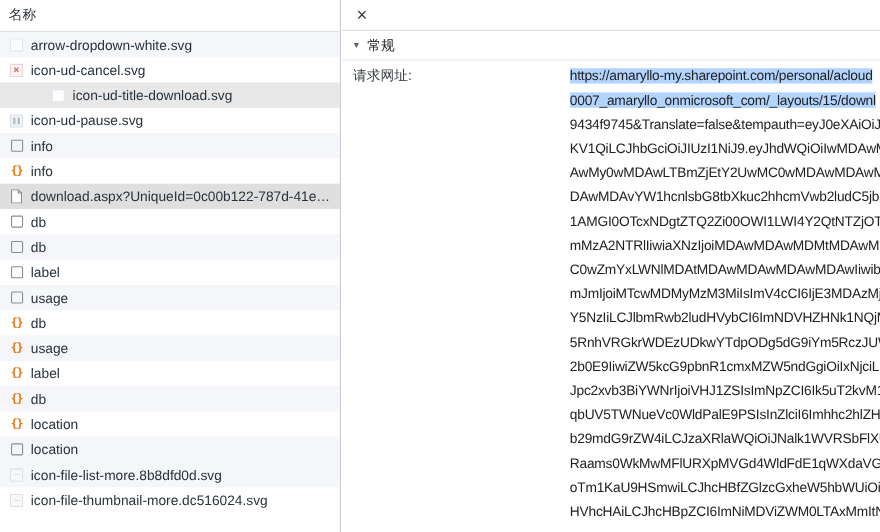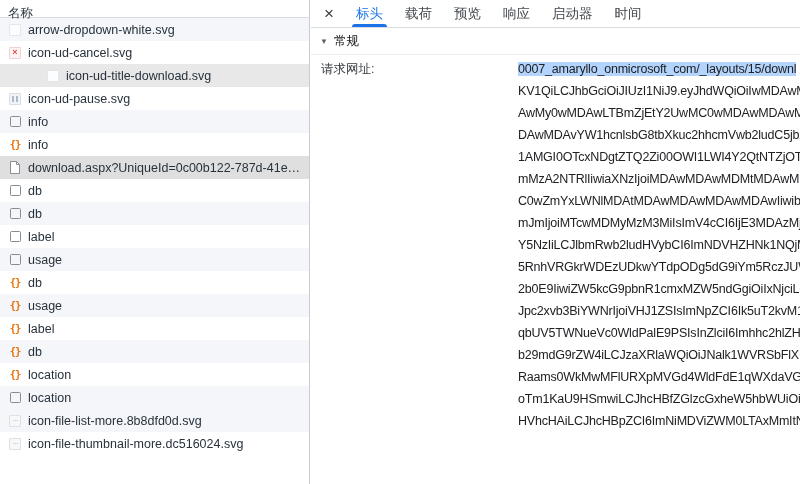"名称" .list-header { height: 18px -> 29px }
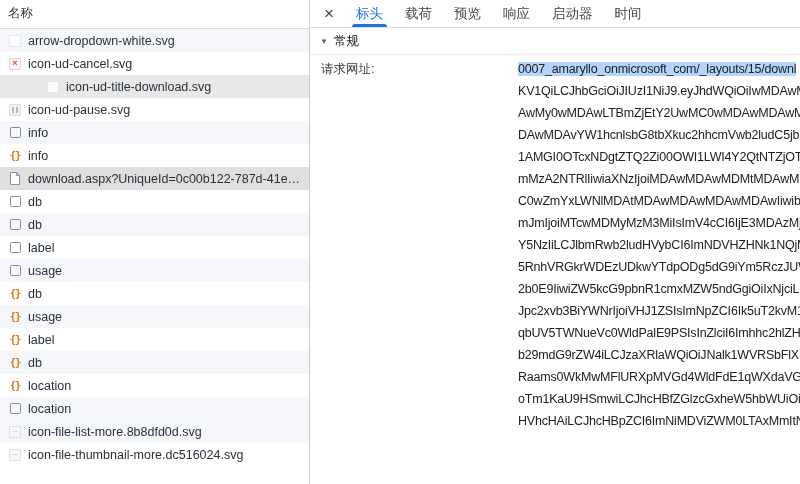"标头" span { html: <span> <div>标头</div> <div>载荷</div> <div>预览</div> <div>响应</div> <div>启动器</div> <div>时间</div> </span> -> none }
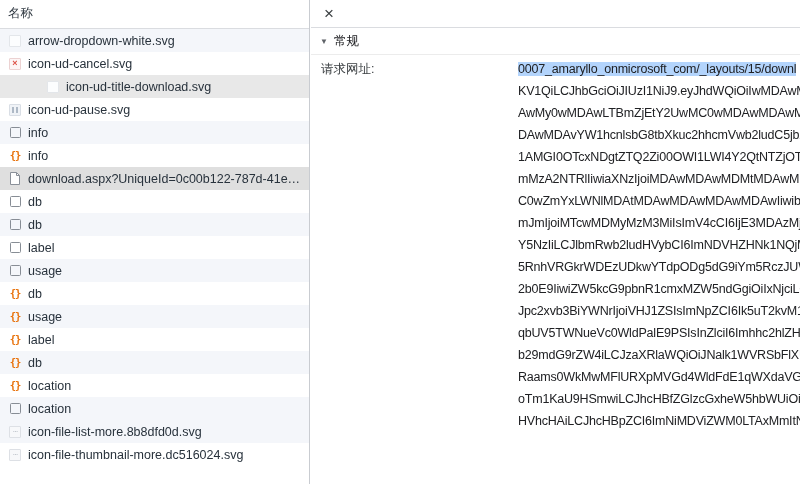"https://amaryllo-my.sharepoint.com/perso" div.url-line { html: none -> <div><span>https://amaryllo-my.sharepoint.com/personal/acloud</span></div> }
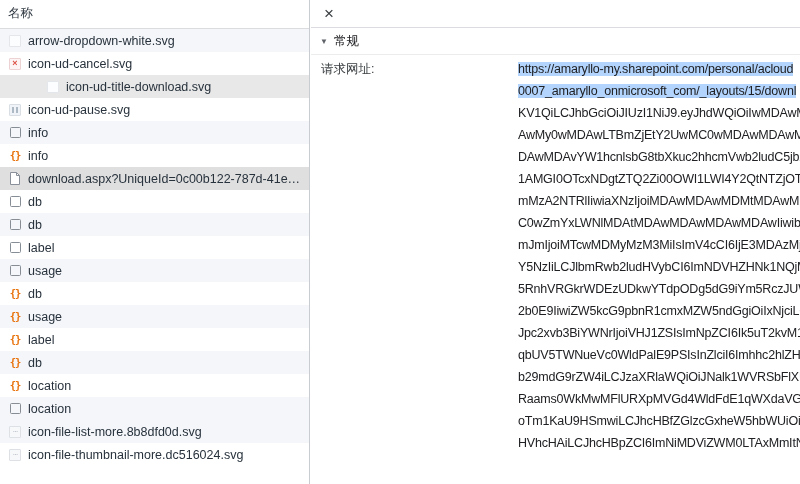"9434f9745&Translate=false&tempauth=eyJ0e" div.url-line { html: none -> <div>9434f9745&amp;Translate=false&amp;tempauth=eyJ0eXAiOiJ</div> }
